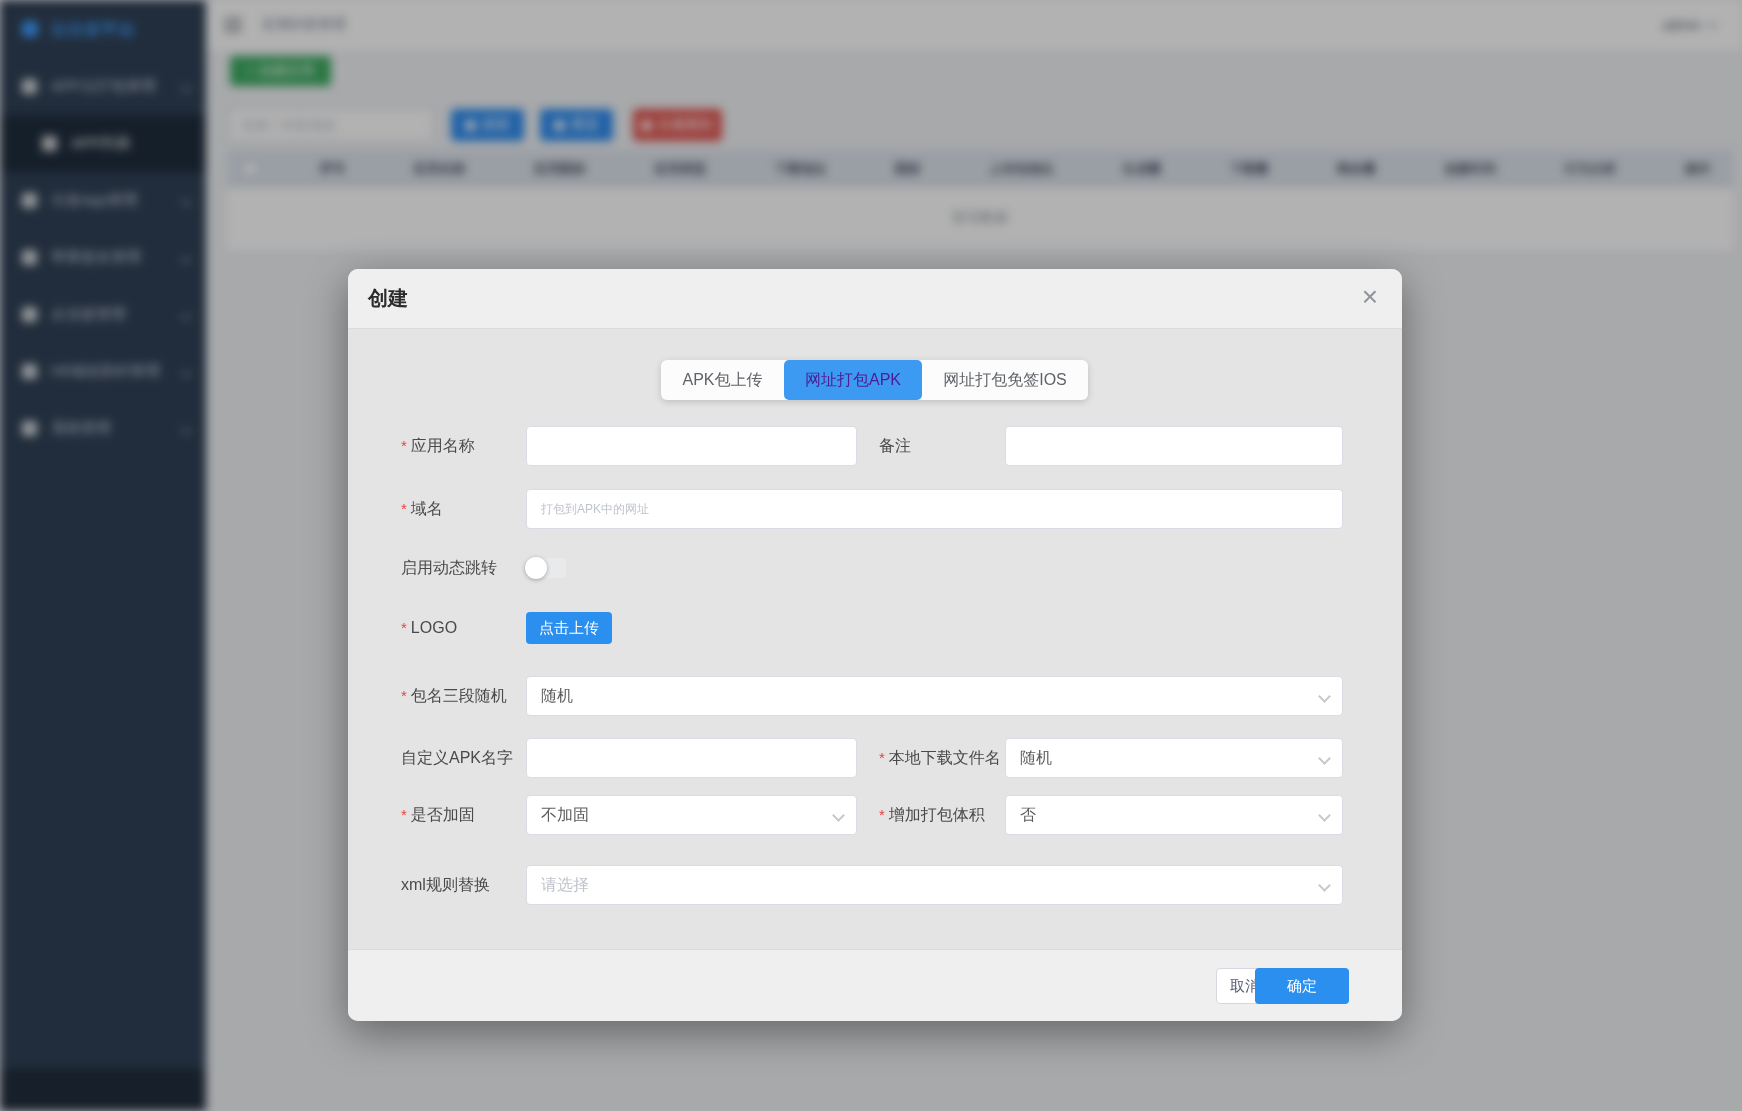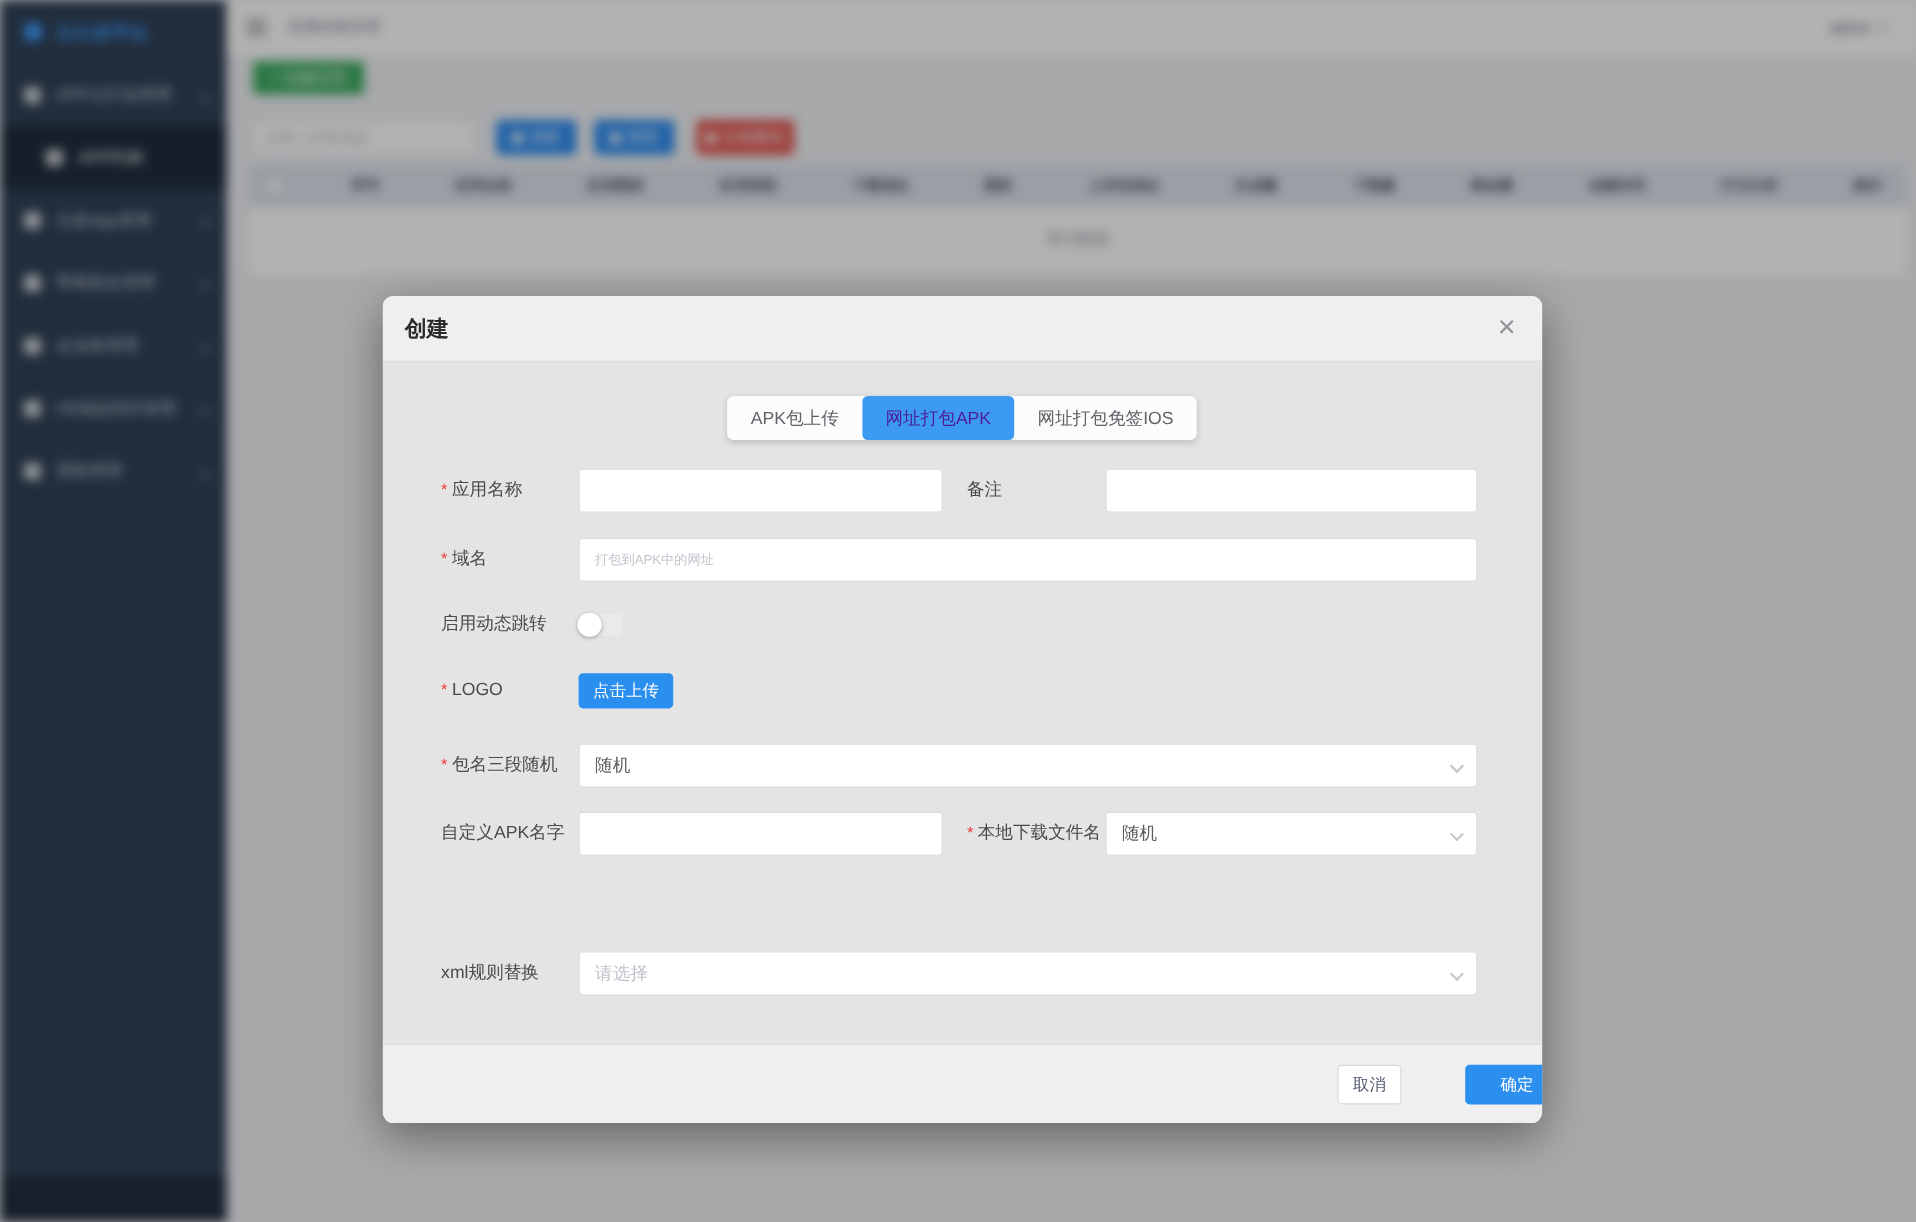"* 是否加固" div.row { html: none -> <div> <span><span>*</span><span>是否加固</span></span> <div> <span>不加固</span> <span></span> </div> <span><span>*</span><span>增加打包体积</span></span> <div> <span>否</span> <span></span> </div> </div> }
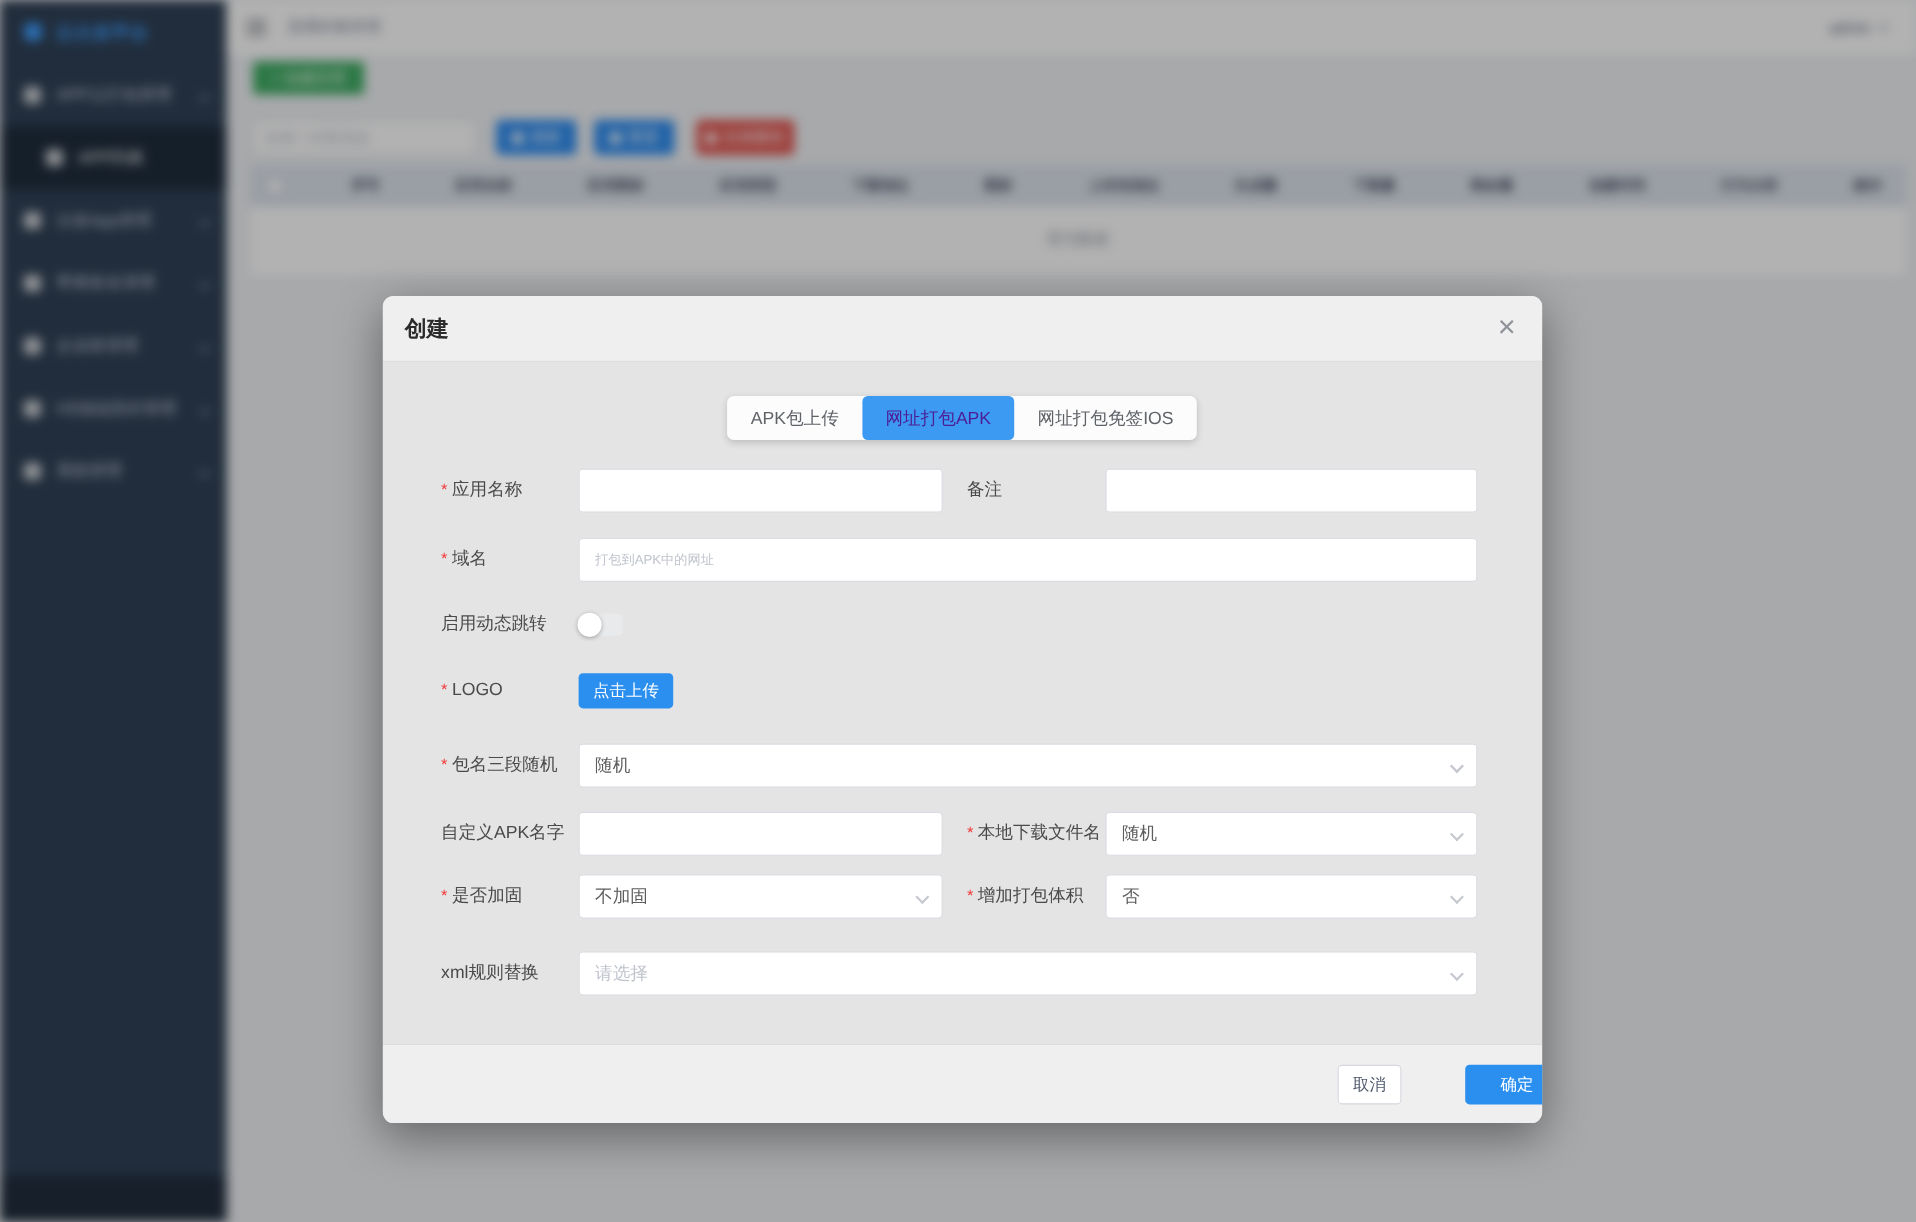"确定" .btn-ok { left: 984px -> 907px }
